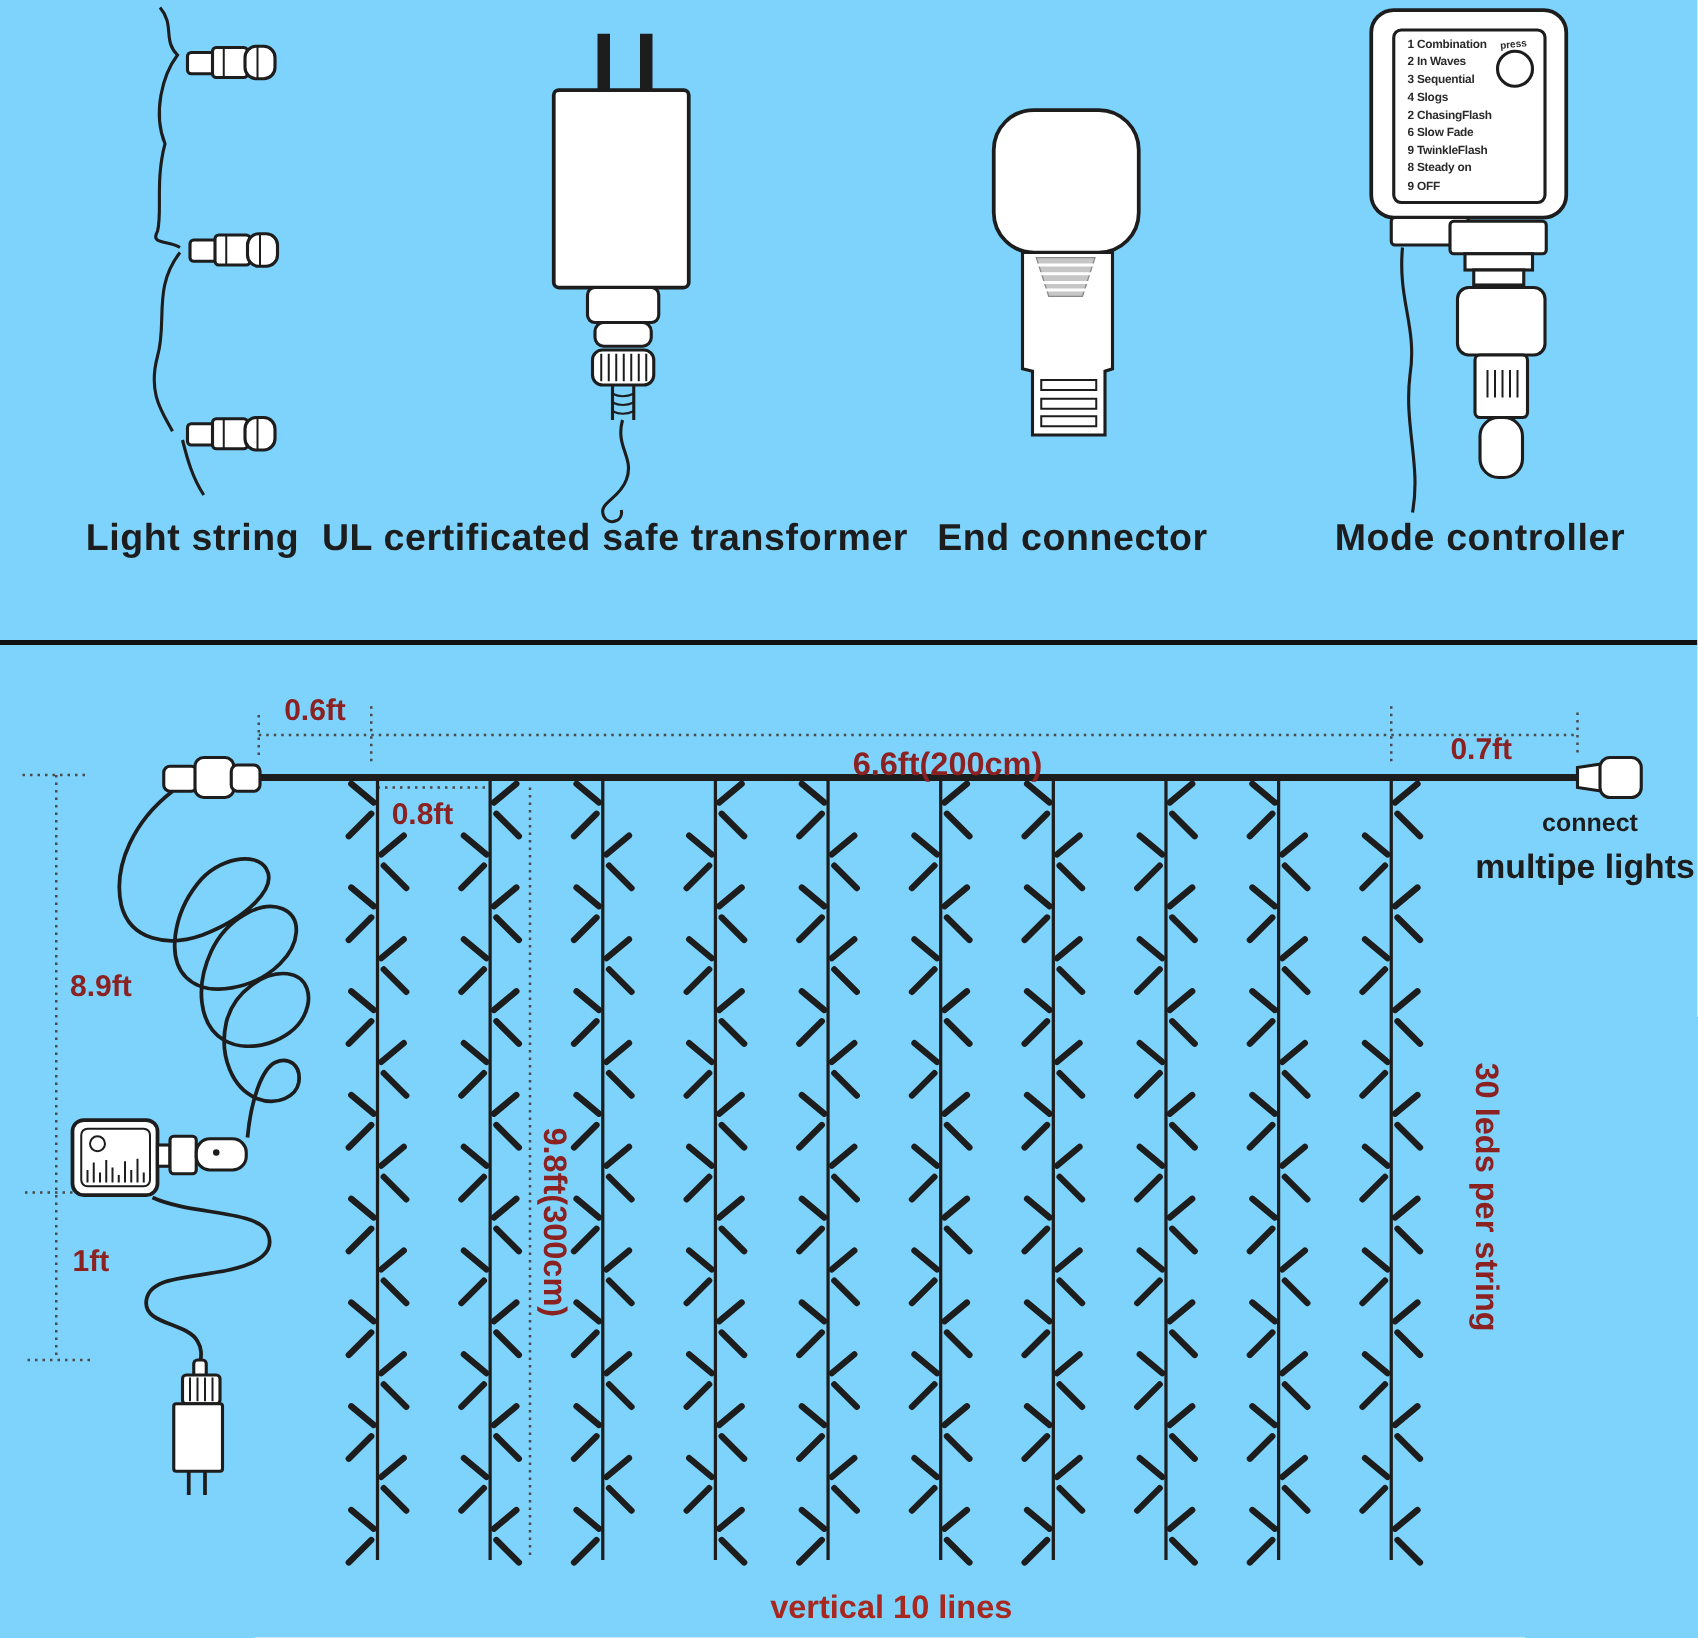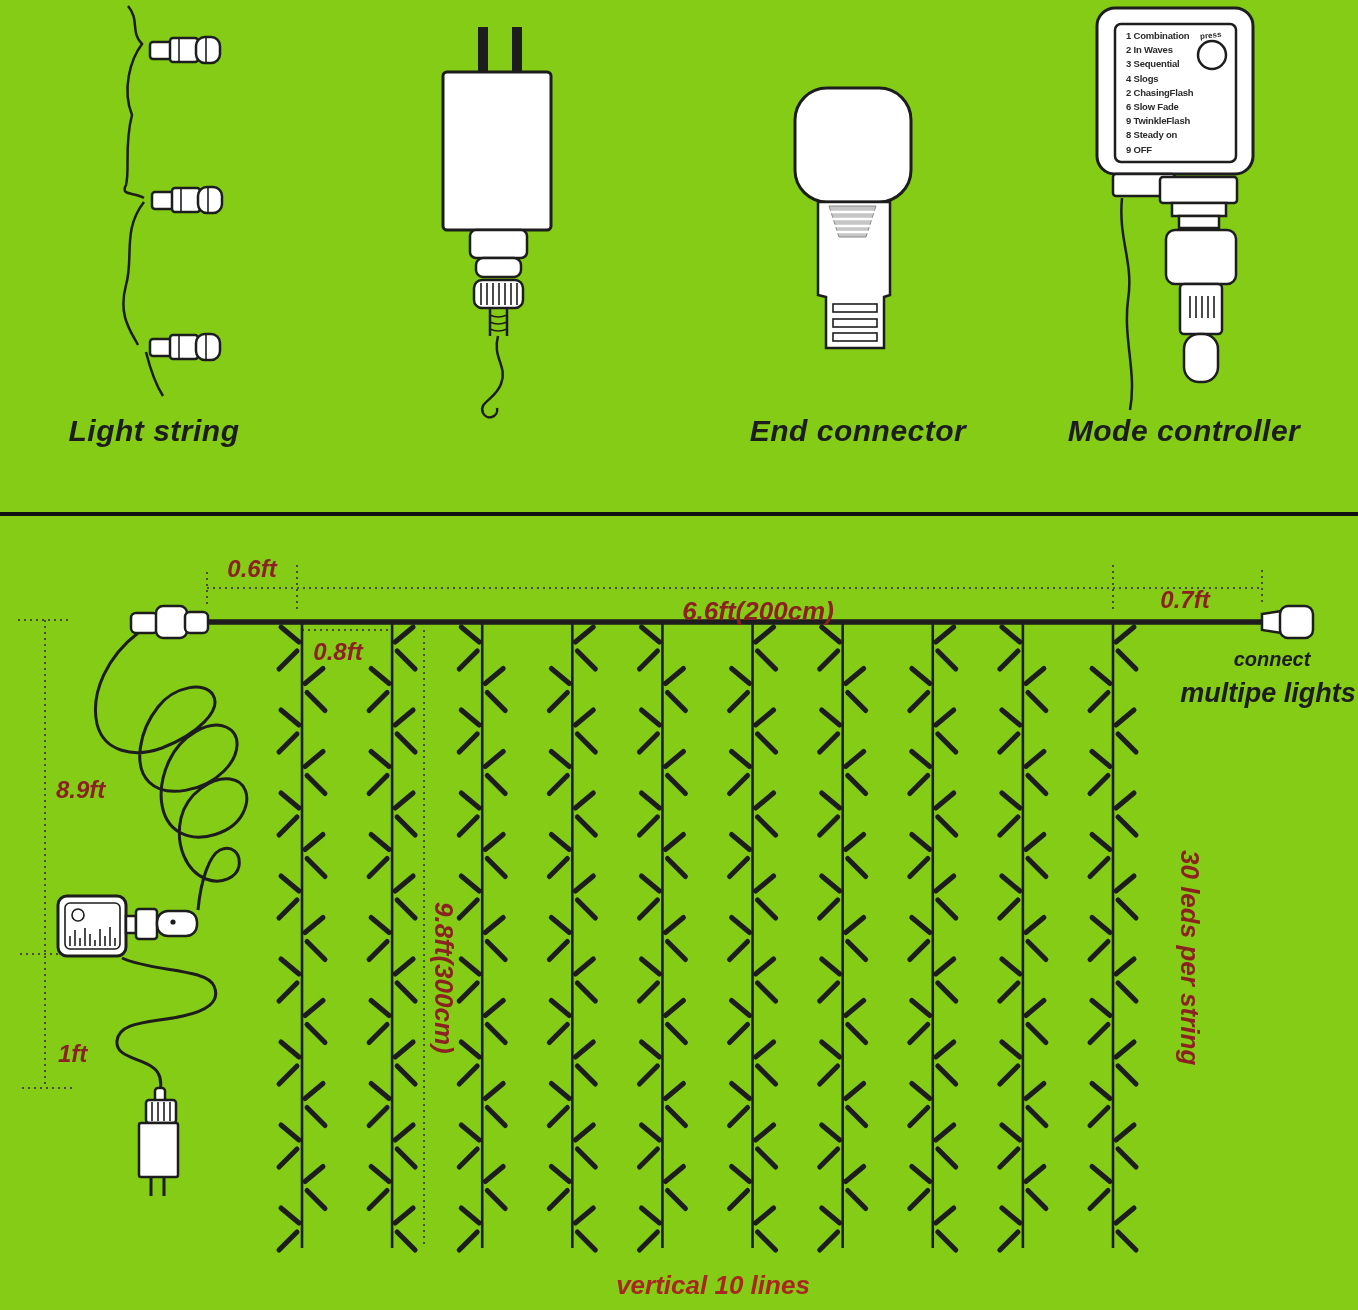"1 Combination" #stage { background: #84cc16 -> #7dd3fc }
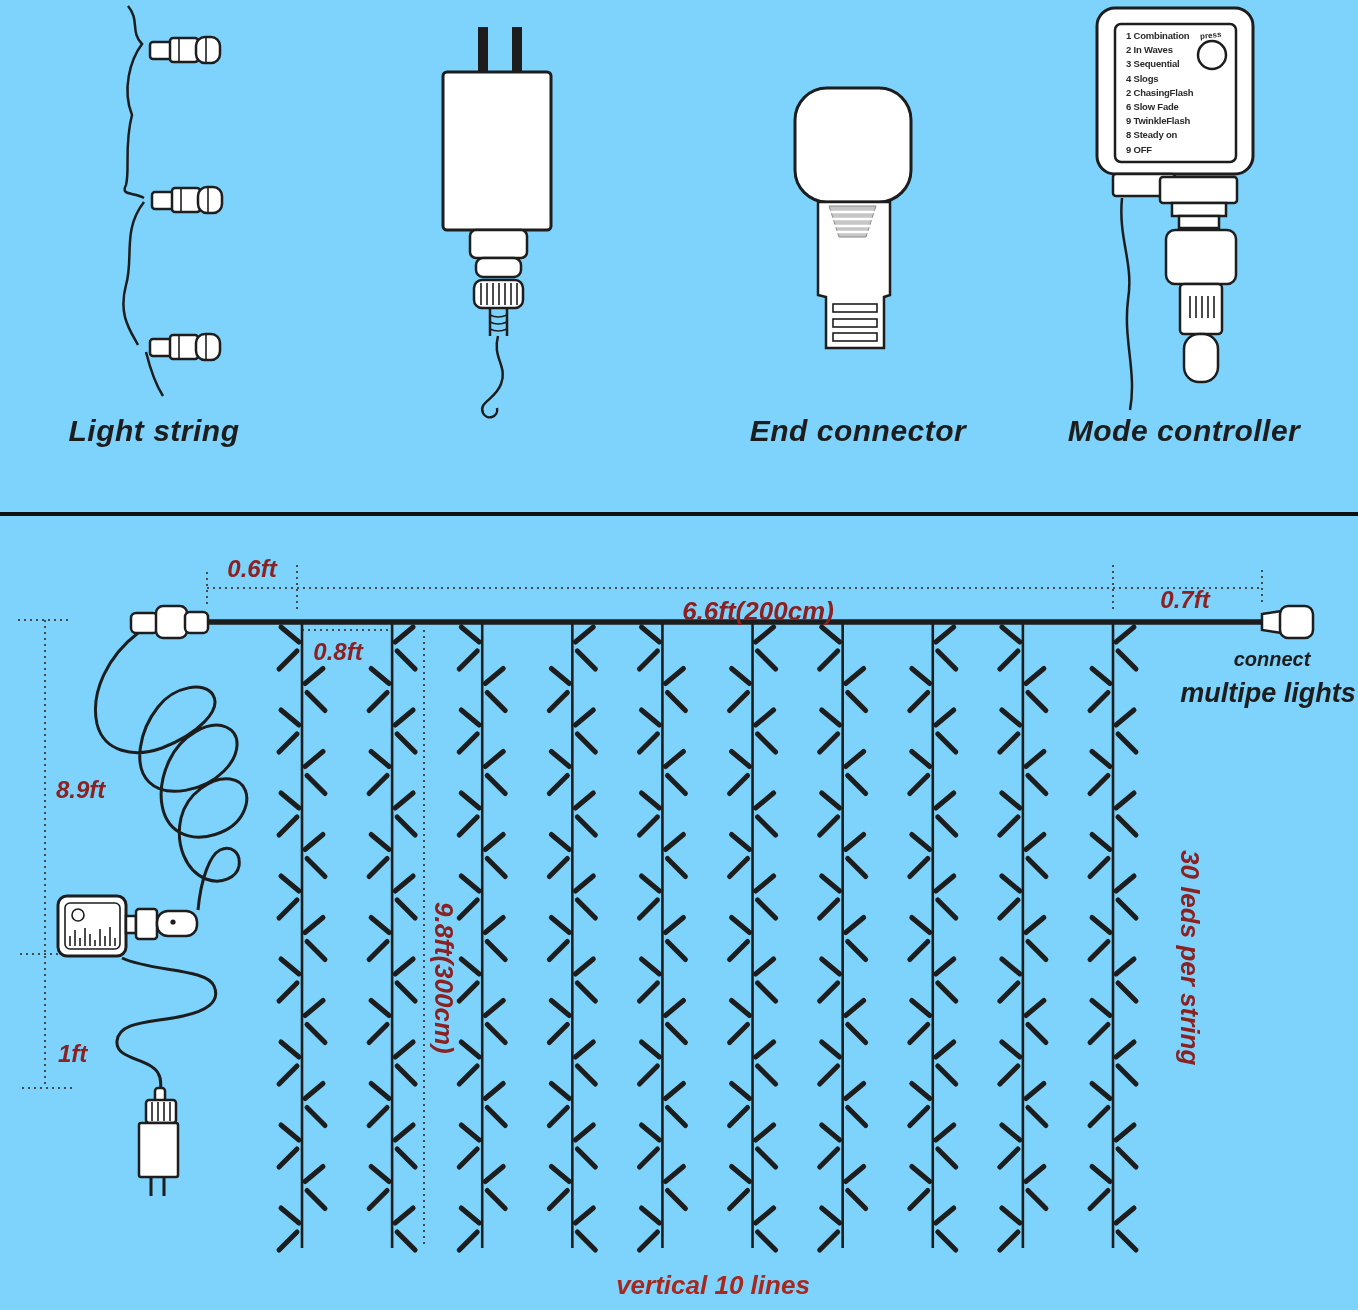"Light string" .lbl { font-style: italic -> none }
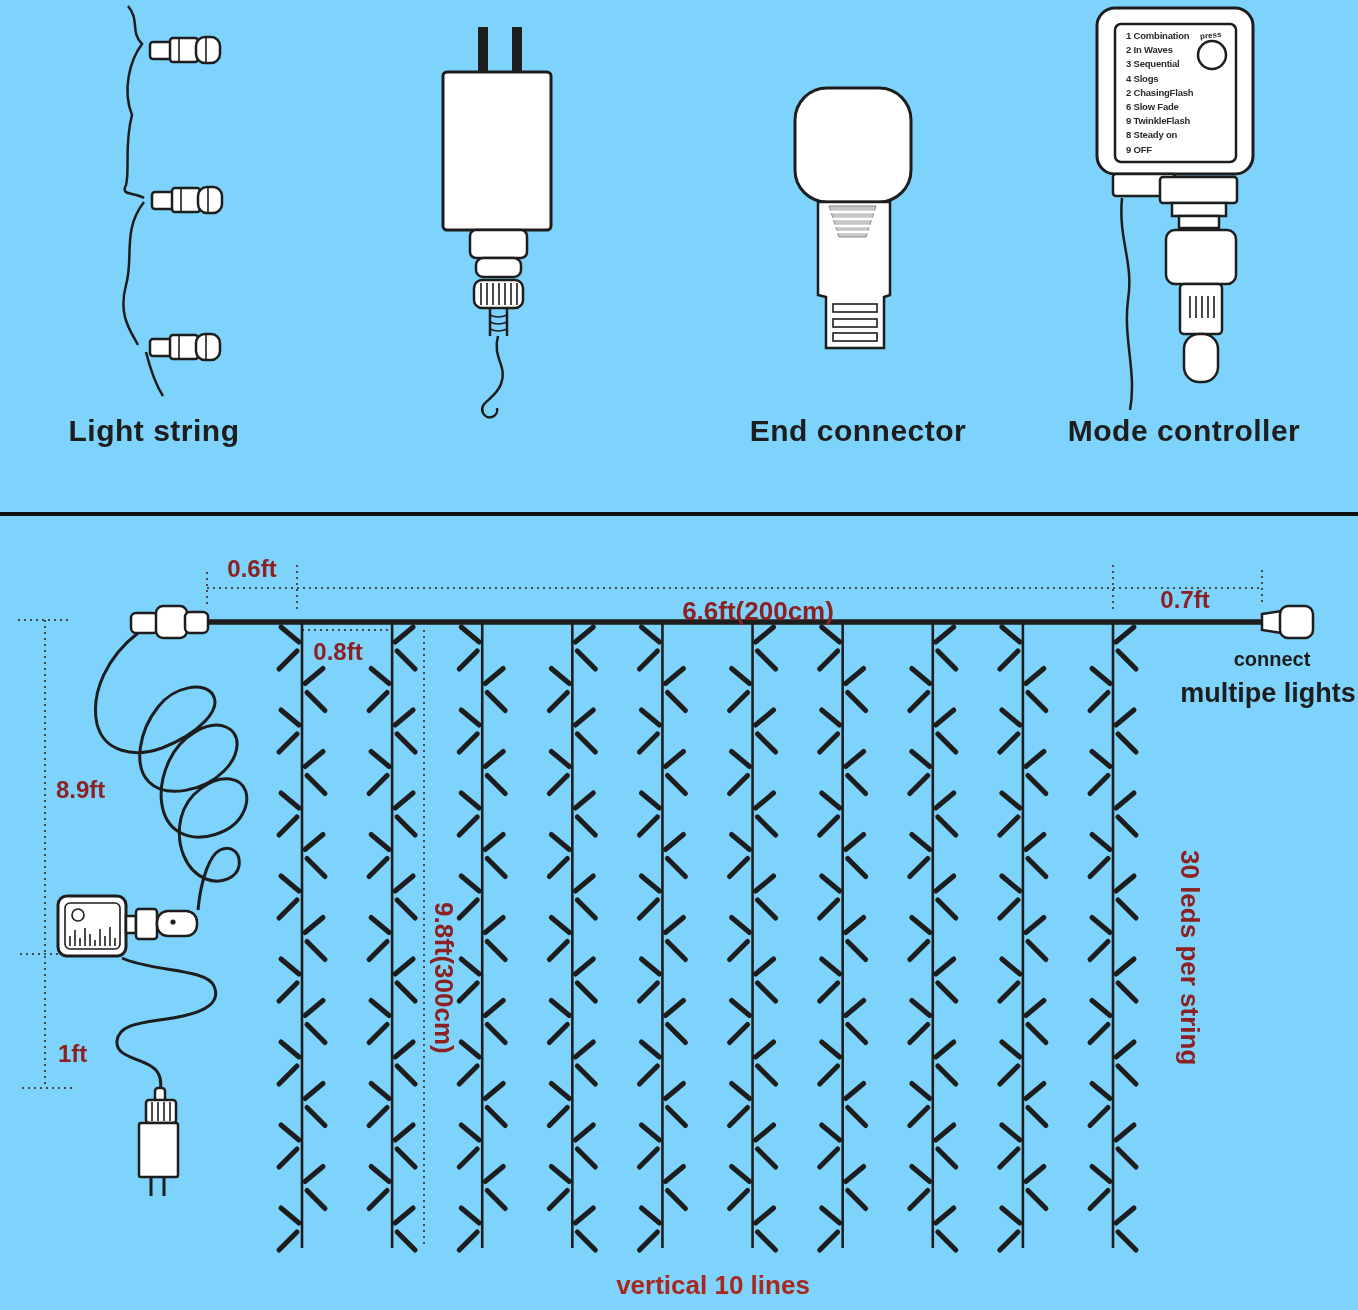"UL certificated safe transformer" div.lbl { html: none -> <div>UL certificated safe transformer</div> }
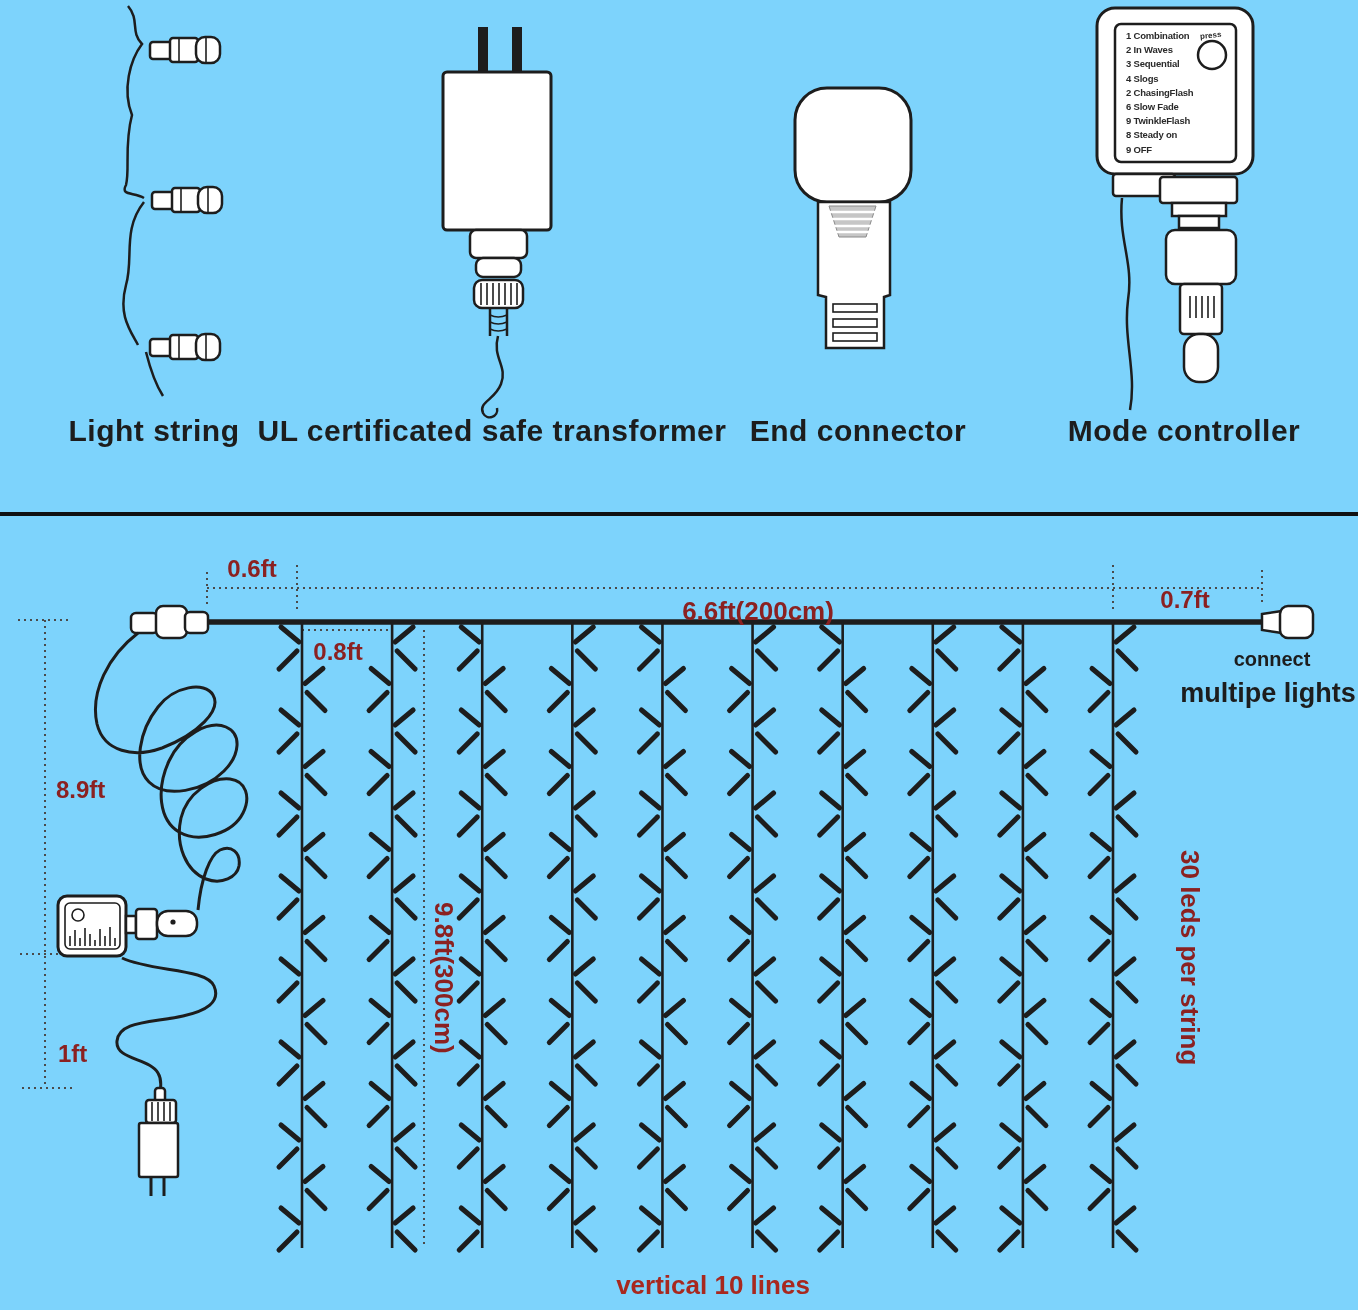"1ft" div.lbl { margin-top: 44px -> none }
